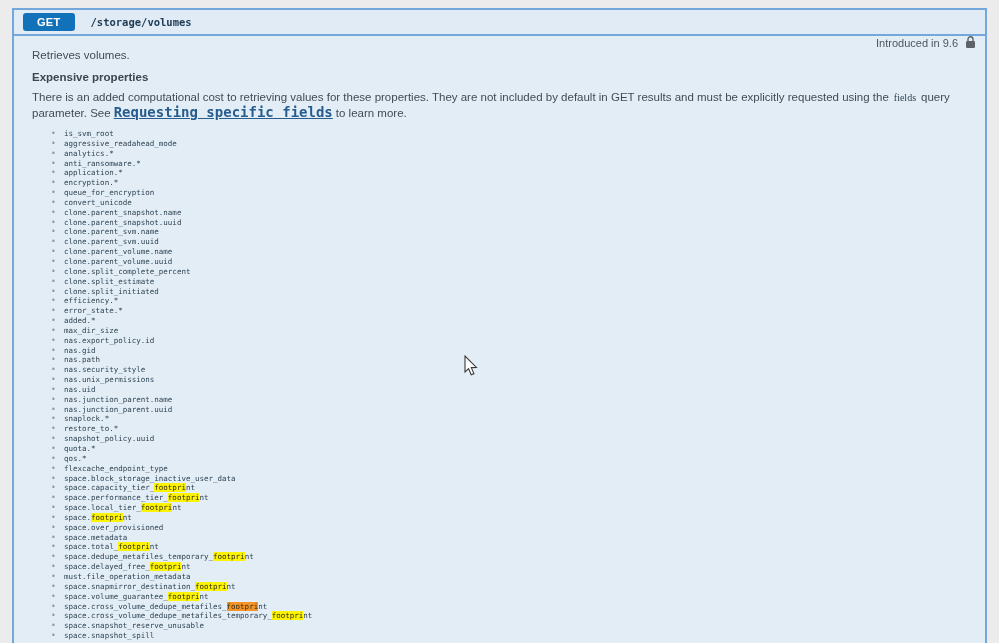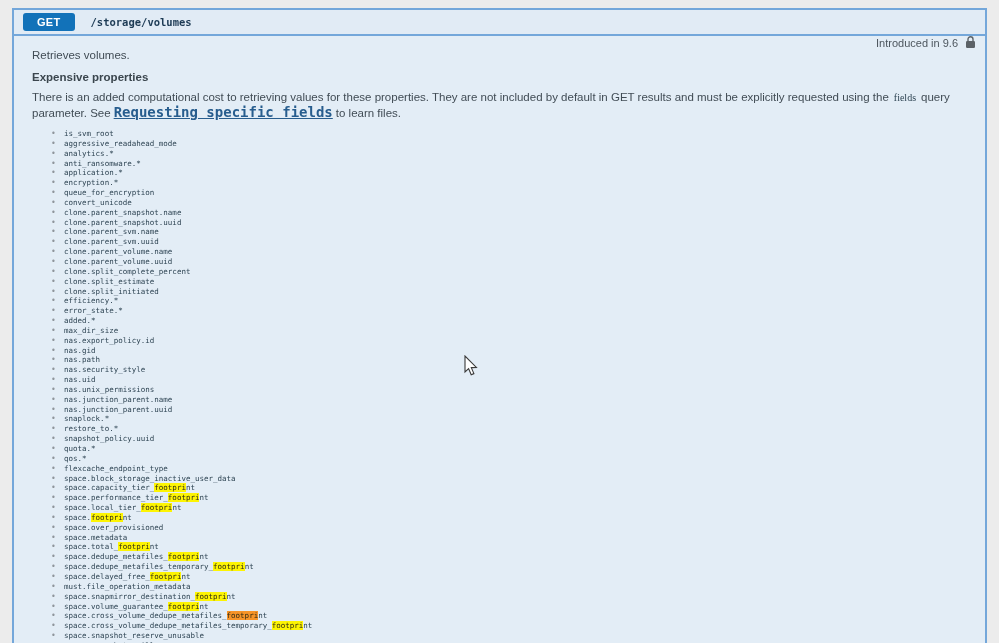"to learn files." span { text: files -> more }
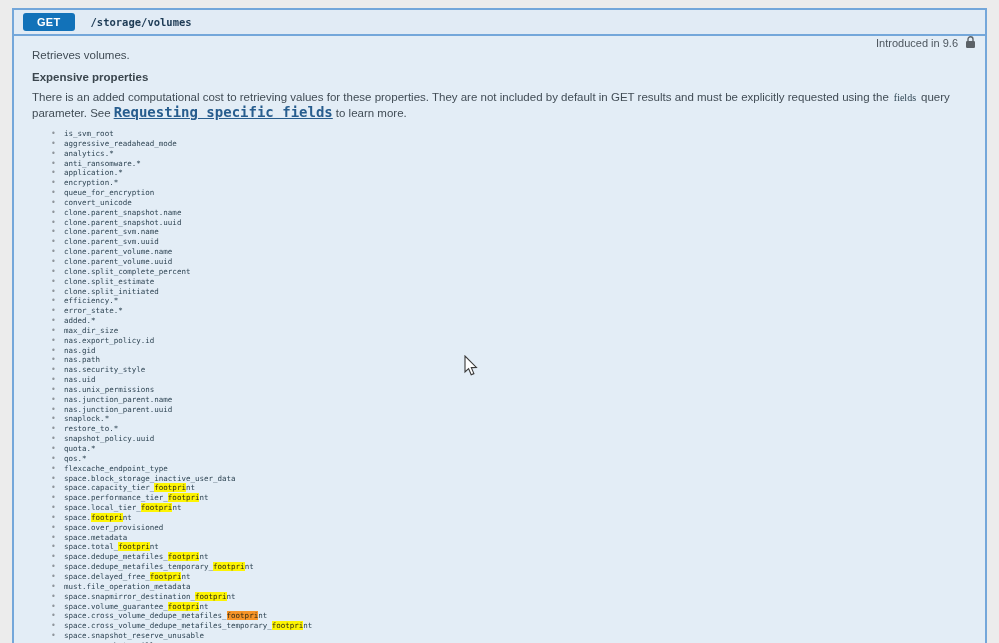"nas.uid" li { order: before "nas.unix_permissions" -> after "nas.unix_permissions" }
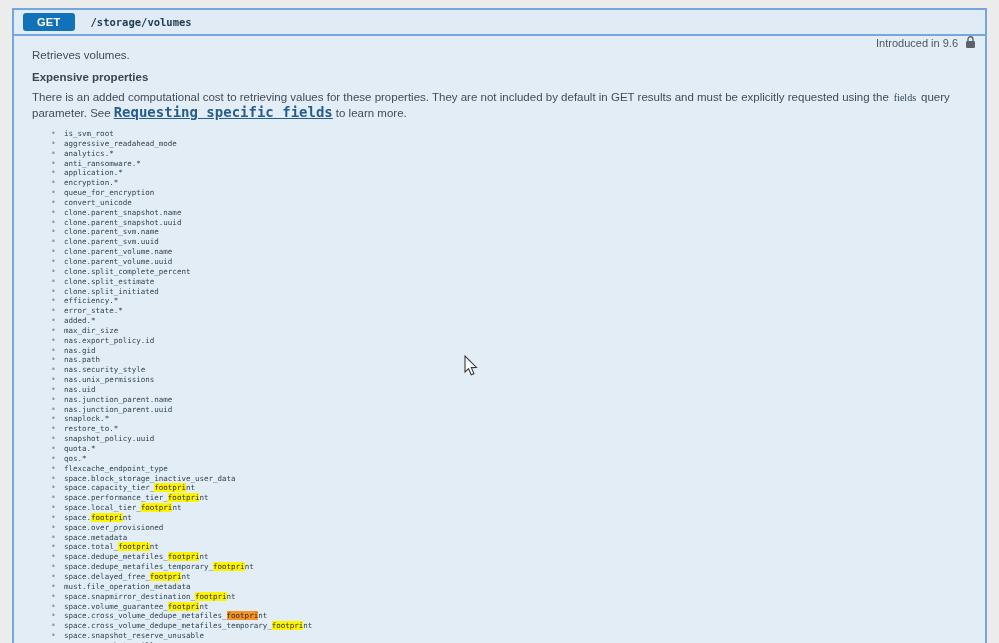"space.dedupe_metafiles_footprint" li { html: <li>space.dedupe_metafiles_<span>footpri</span>nt</li> -> none }
